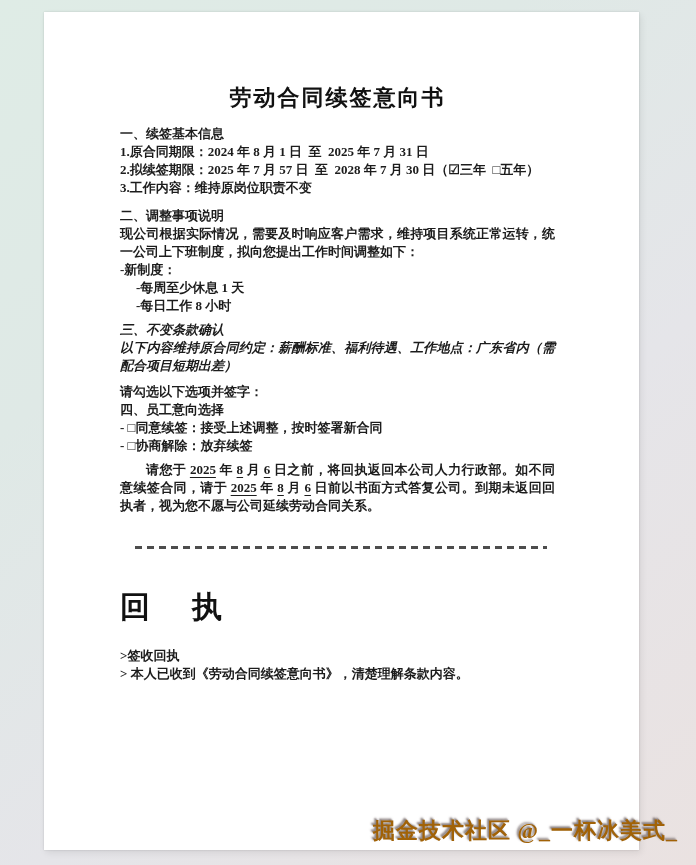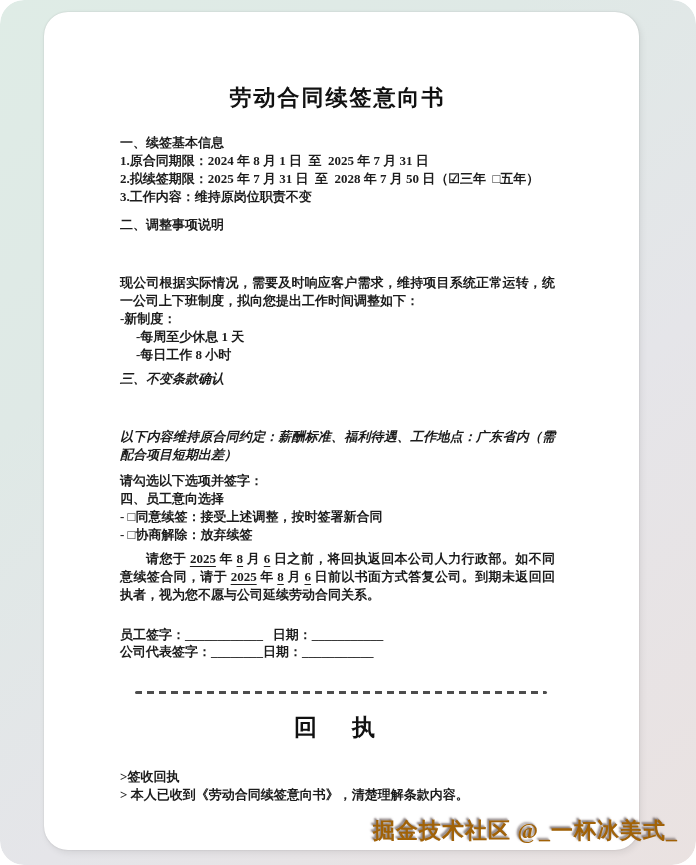"劳动合同续签意向书" * { border-radius: 24px -> none }
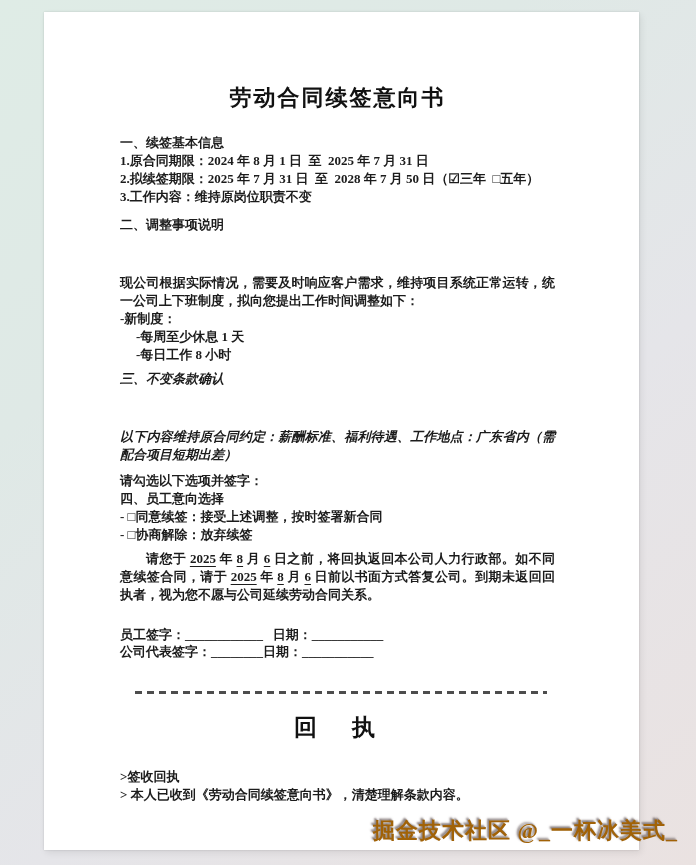"一、续签基本信息" .sec-1 { margin-top: 23px -> 14px }
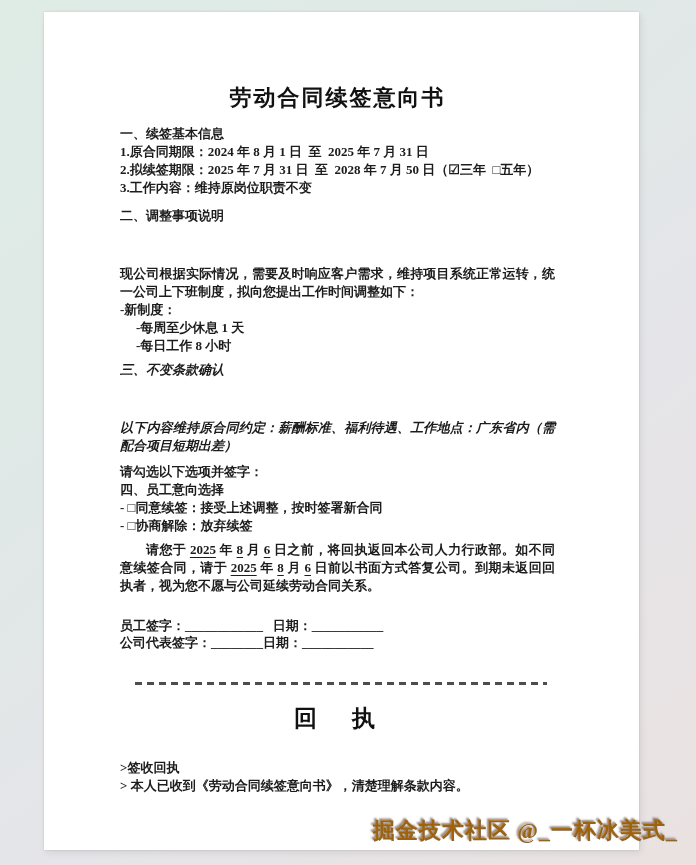"2.拟续签期限：2025 年 7 月 31" span { text: 31 日  至  2028 年 7 月 50 -> 57 日  至  2028 年 7 月 30 }
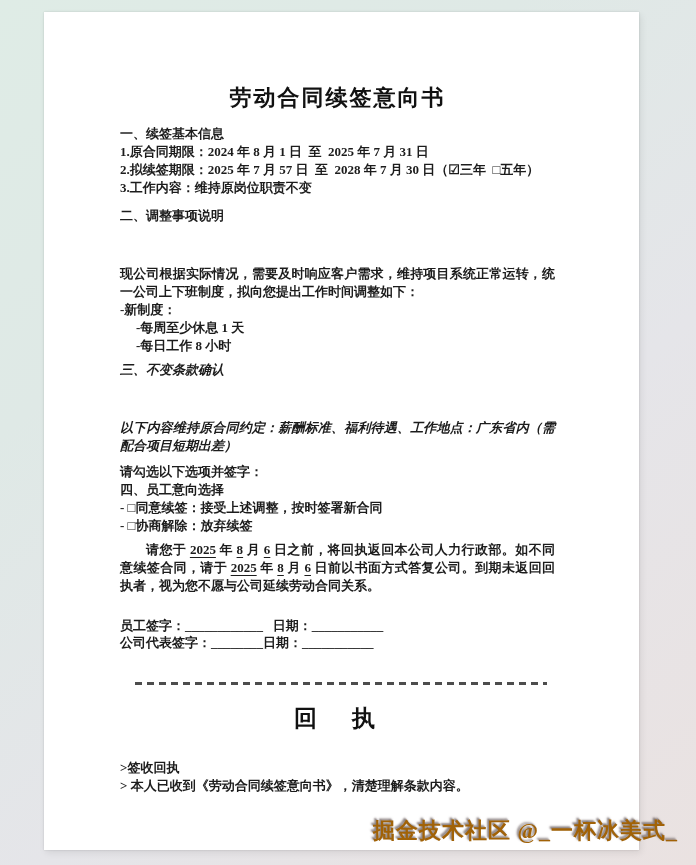"现公司根据实际情况，需要及时响应客户需求，维持项目系统正常运转，统一公司上下班制" .para { margin-top: 40px -> none }
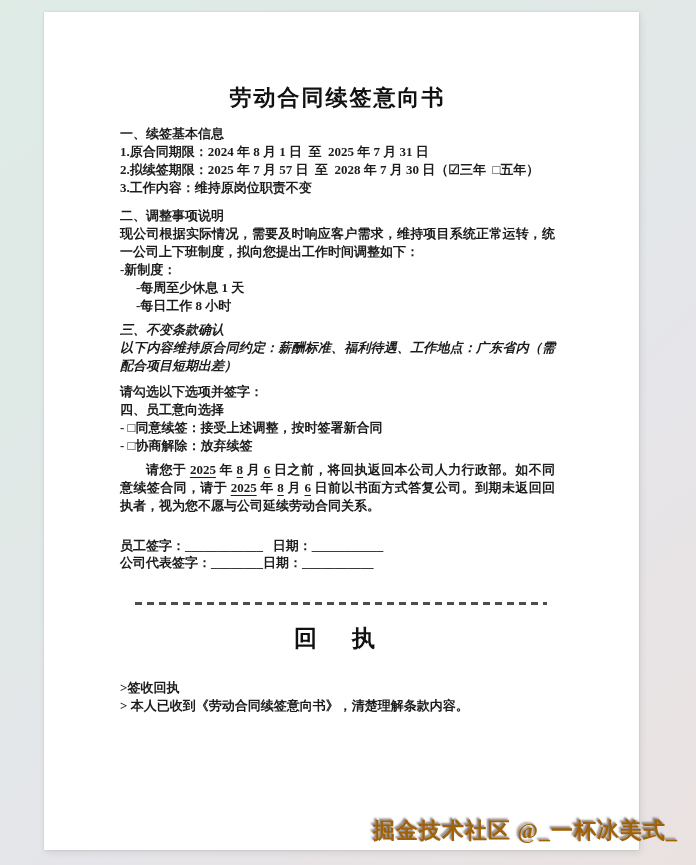"员工签字：____________ 日期：___________" div.sig { html: <div> <div>员工签字：____________ 日期：___________</div> <div>公司代表签字：________日期：___________</div> </div> -> none }
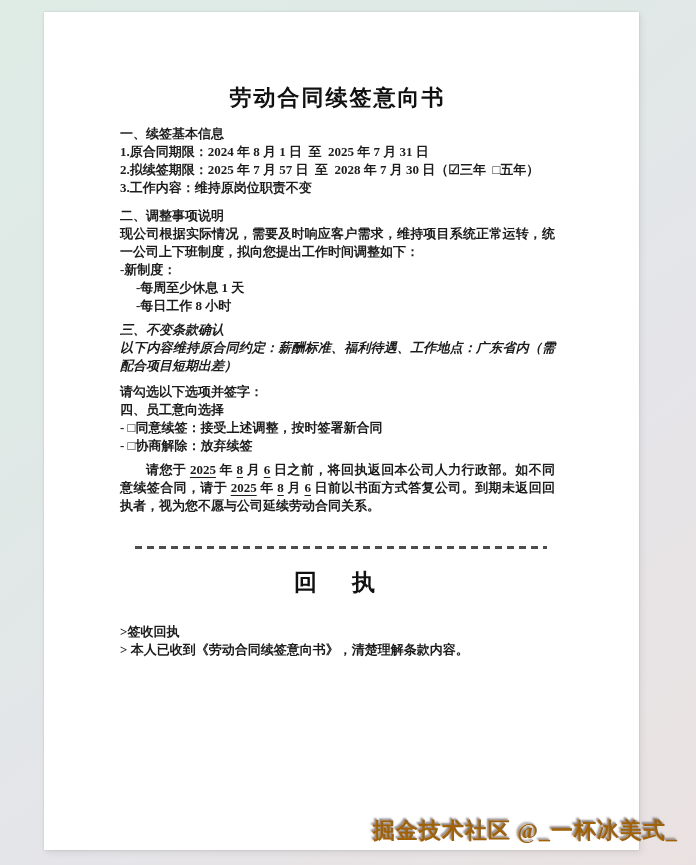"回 执" .receipt-title { font-size: 23px -> 30px; margin-top: 20px -> 44px; text-align: center -> none }
